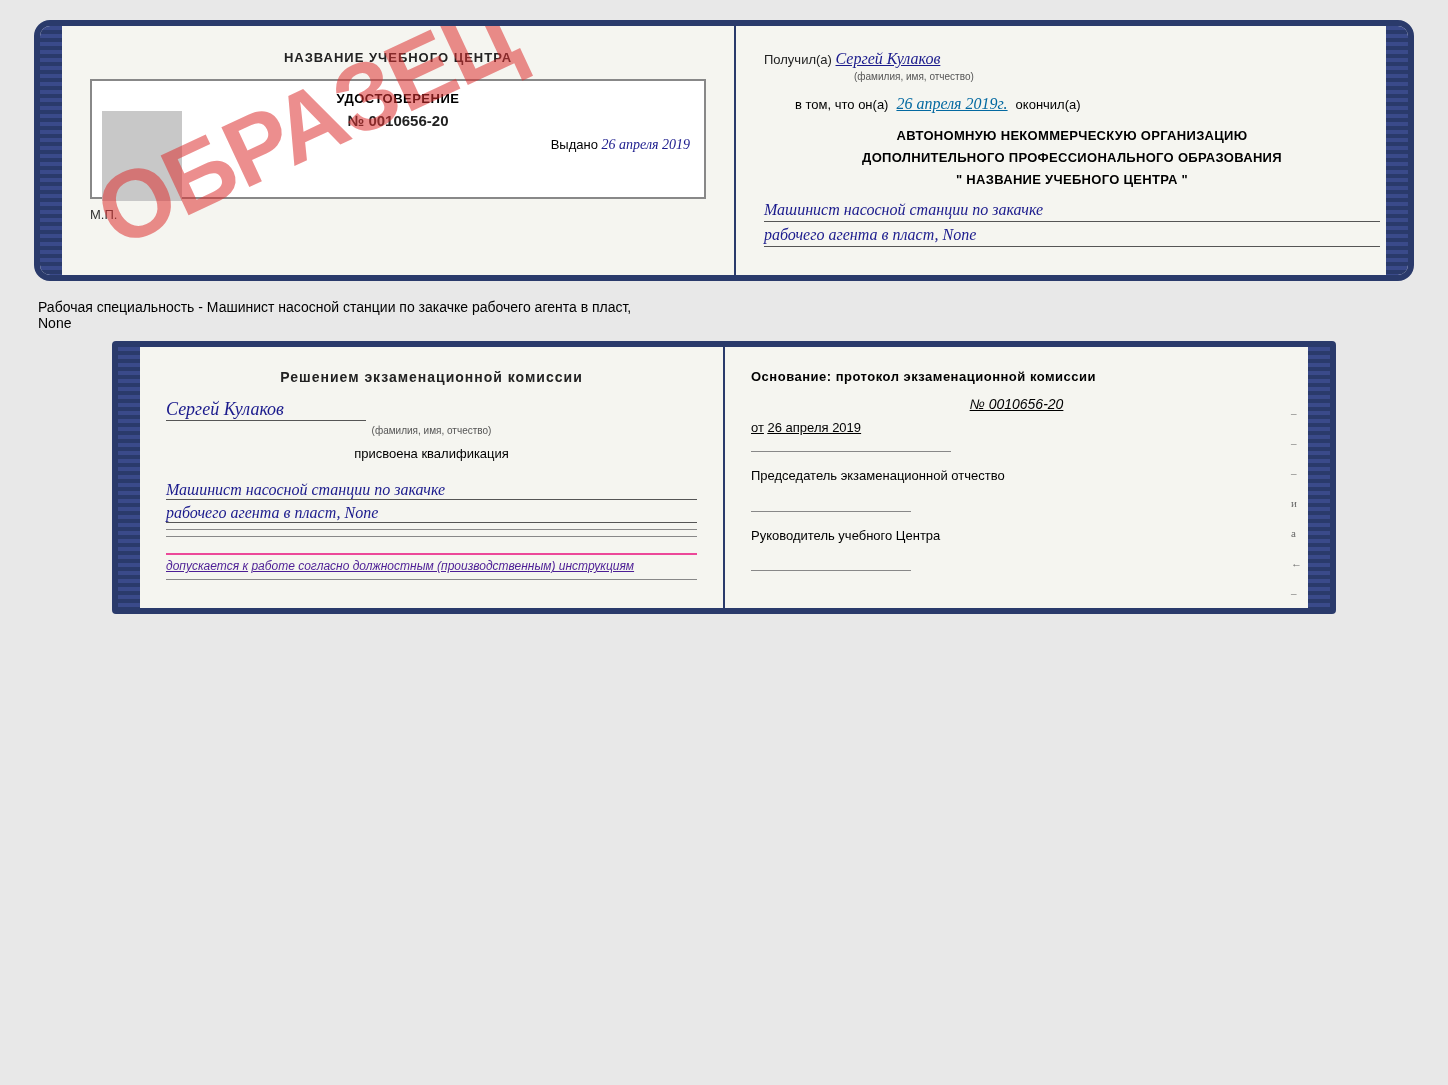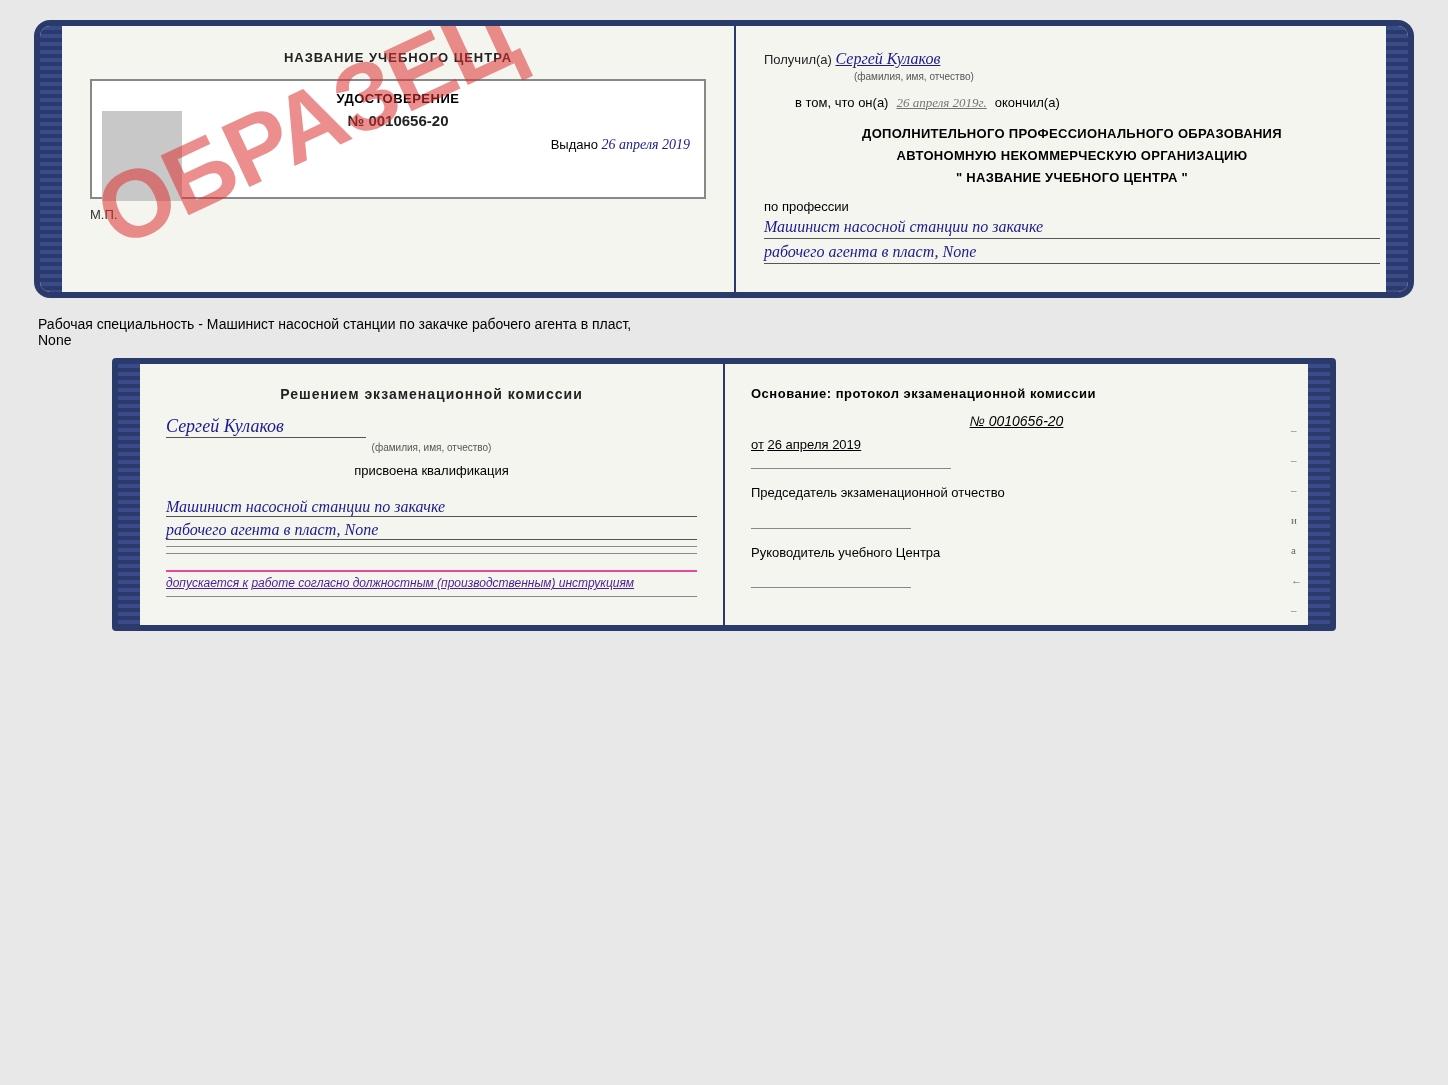"26 апреля 2019г." .date-line .handwritten { color: #737373 -> #0369a1; font-size: 13px -> 16px }
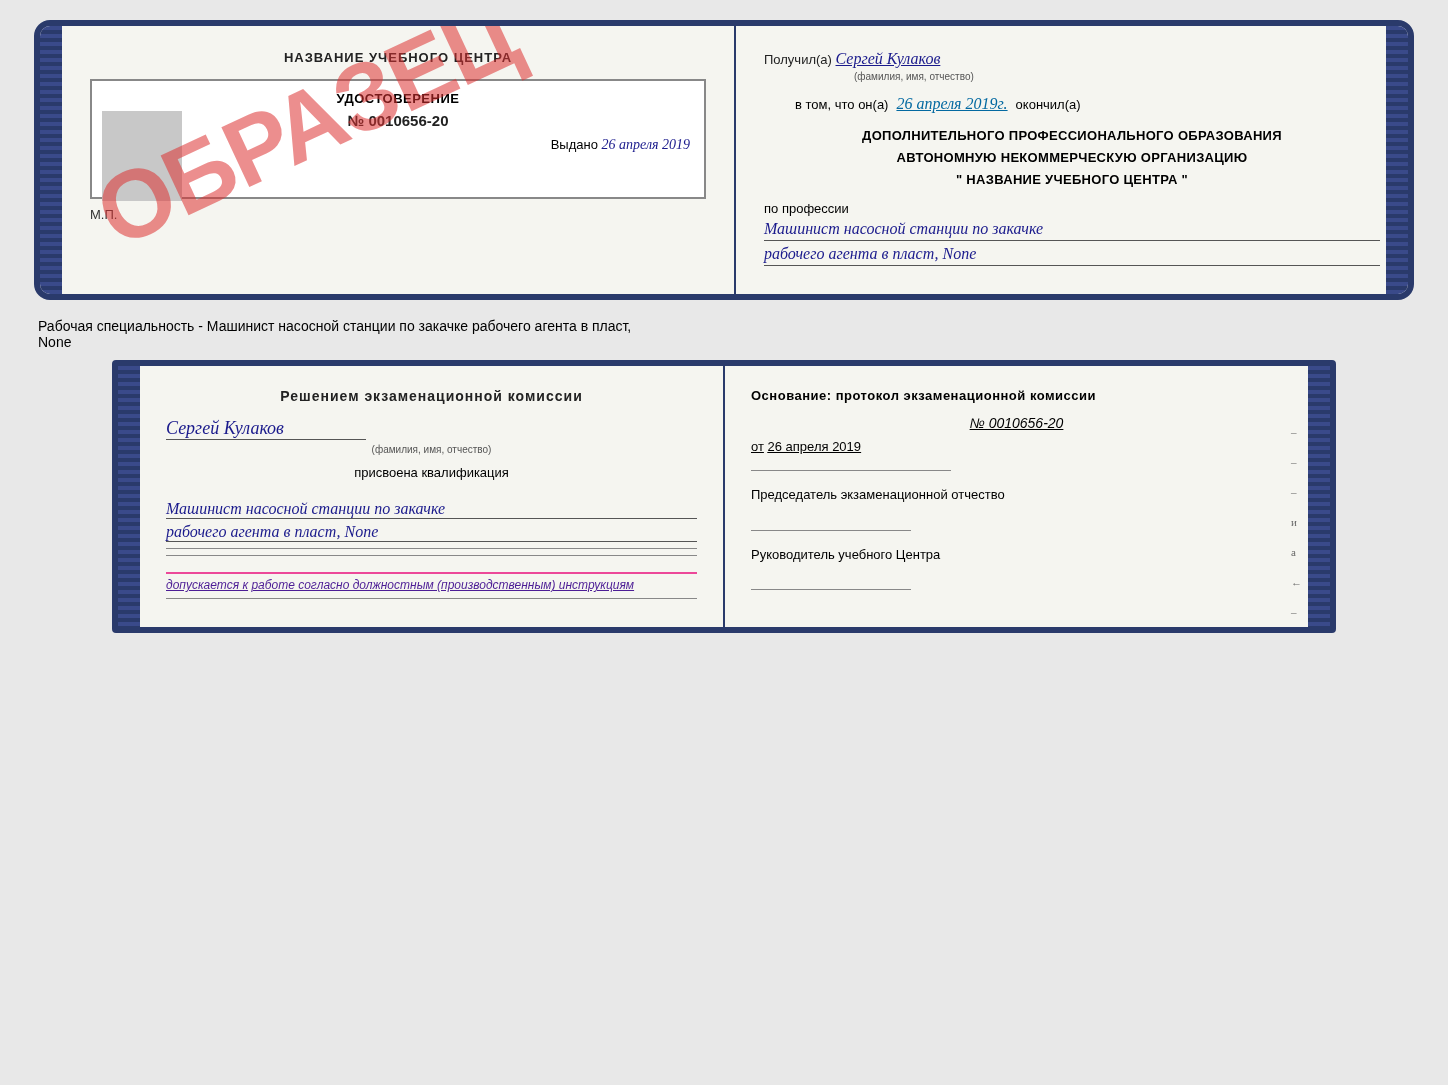"ДОПОЛНИТЕЛЬНОГО ПРОФЕССИОНАЛЬНОГО" div { order: before "АВТОНОМНУЮ НЕКОММЕРЧЕСКУЮ ОРГАНИЗАЦИЮ" -> after "АВТОНОМНУЮ НЕКОММЕРЧЕСКУЮ ОРГАНИЗАЦИЮ" }
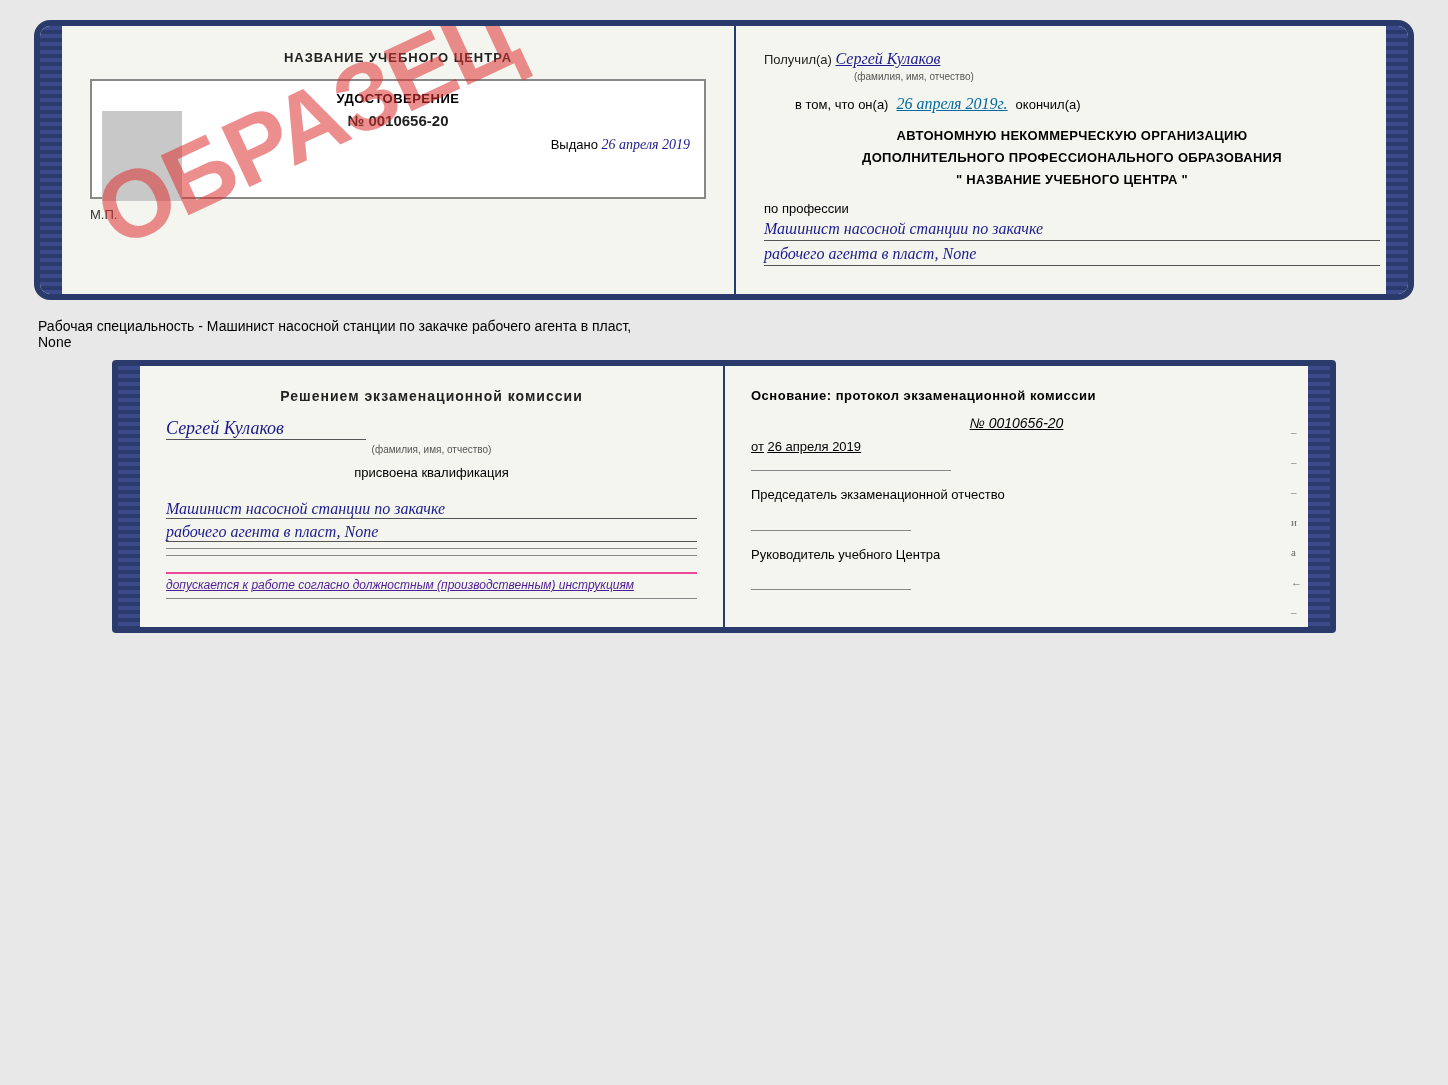"по профессии" div.profession-label { html: <div>по профессии</div> -> none }
